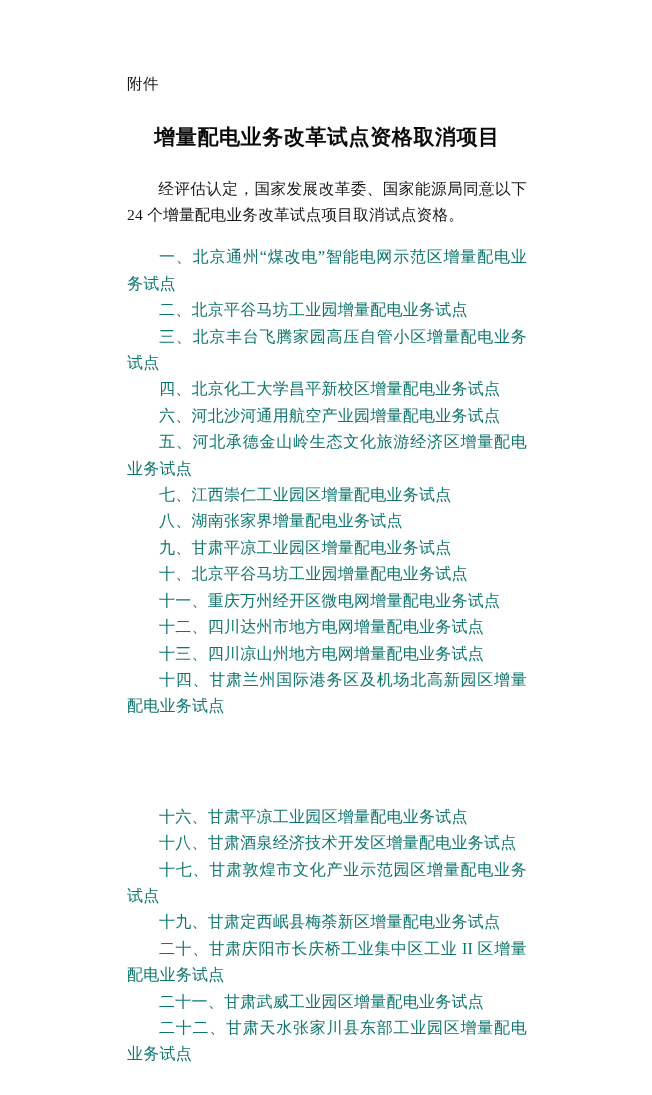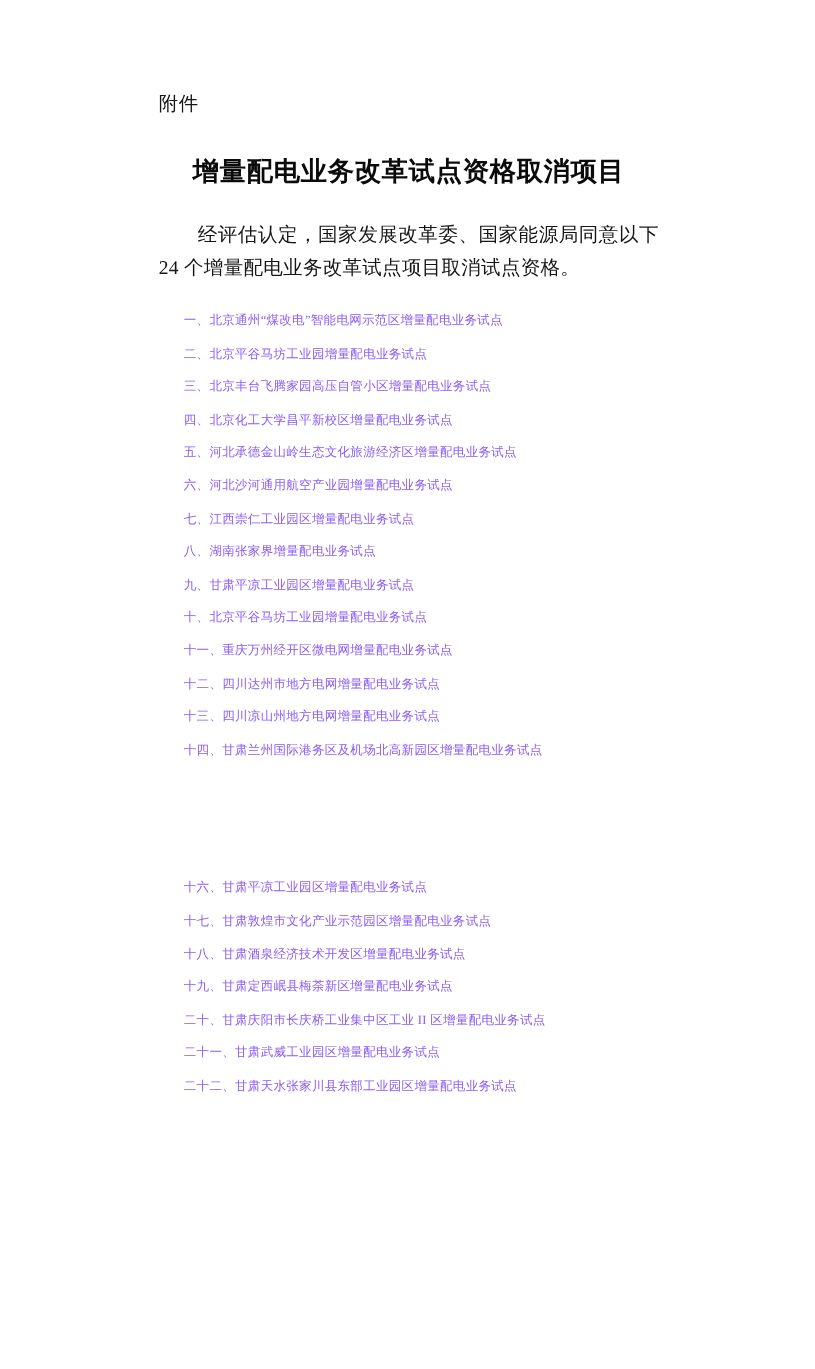"一、北京通州“煤改电”智能电网示范区增量配电业务试点" .item { color: #8b5cf6 -> #0f766e; font-size: 10px -> 16px }
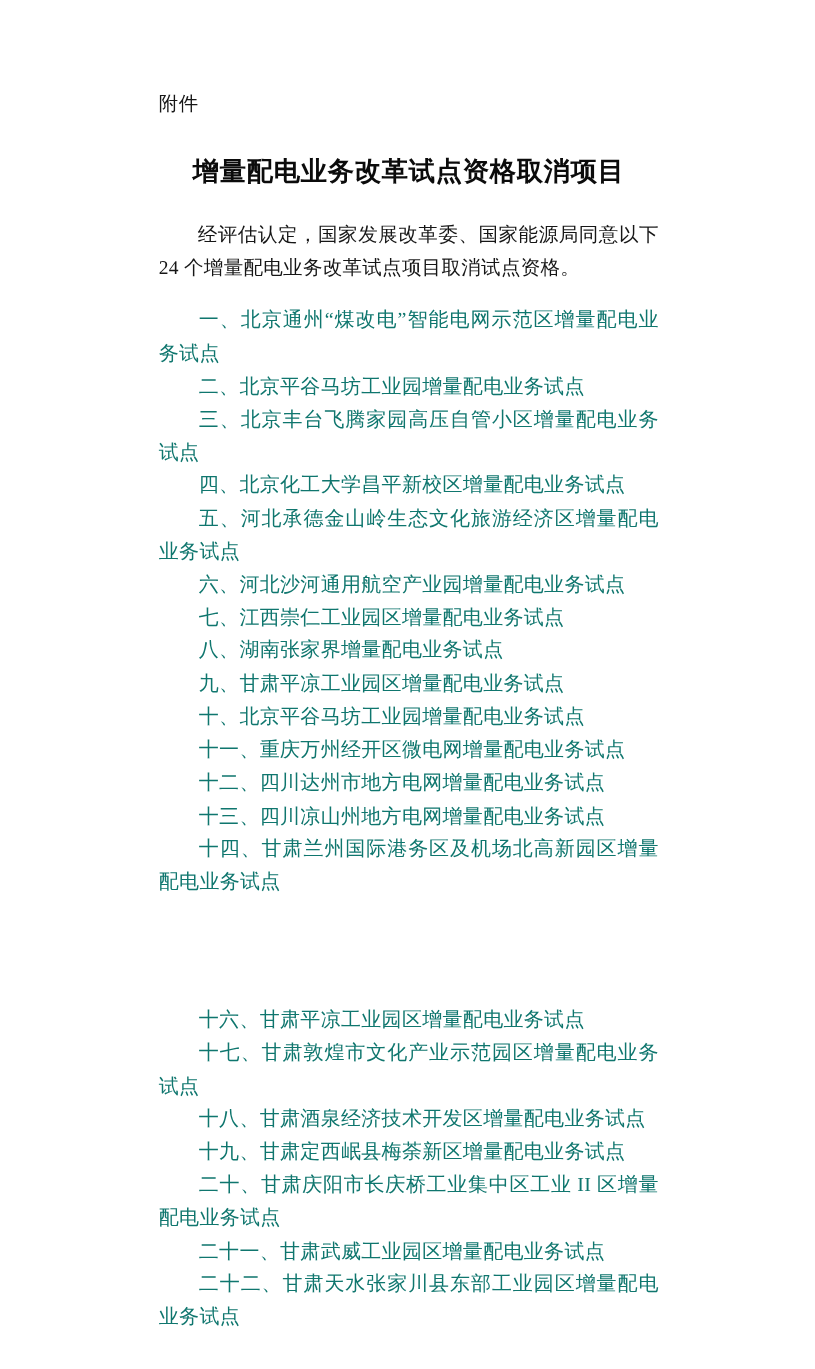"五、河北承德金山岭生态文化旅游经济区增量配电业务试点" p.item { order: before "六、河北沙河通用航空产业园增量配电业务试点" -> after "六、河北沙河通用航空产业园增量配电业务试点" }
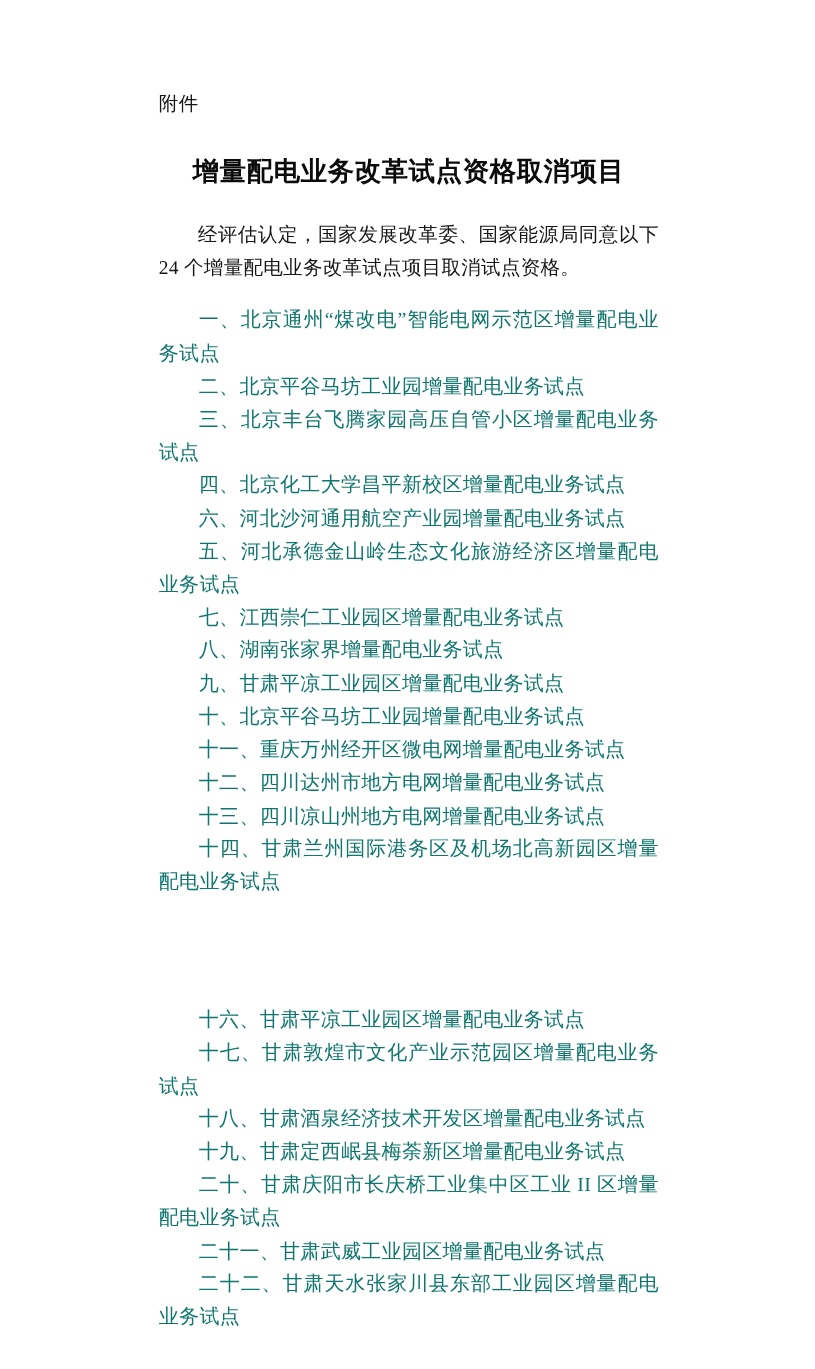"十七、甘肃敦煌市文化产业示范园区增量配电业务试点" p.item { order: before "十八、甘肃酒泉经济技术开发区增量配电业务试点" -> after "十八、甘肃酒泉经济技术开发区增量配电业务试点" }
